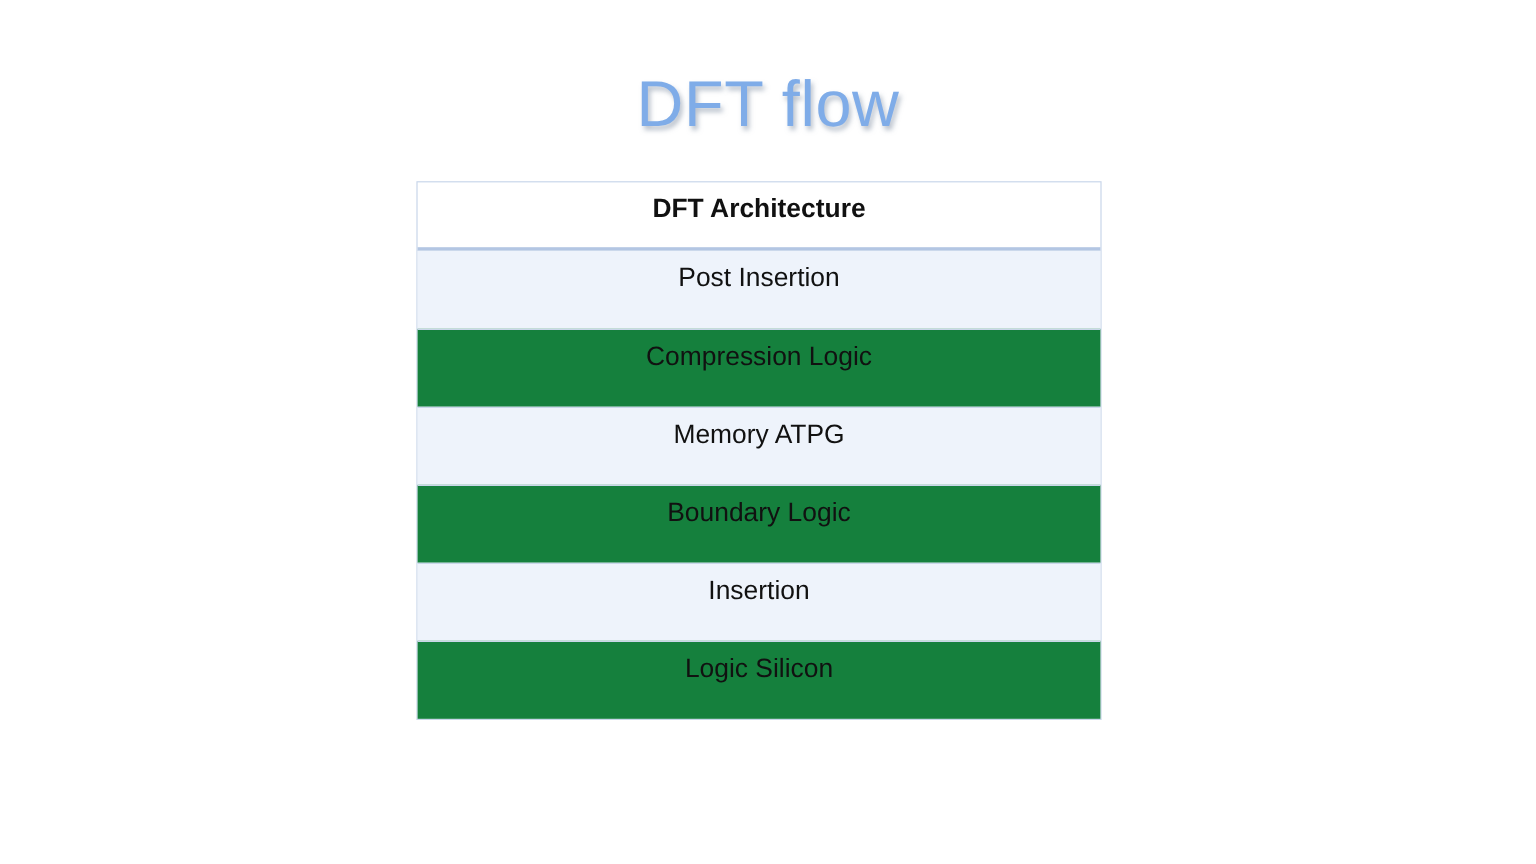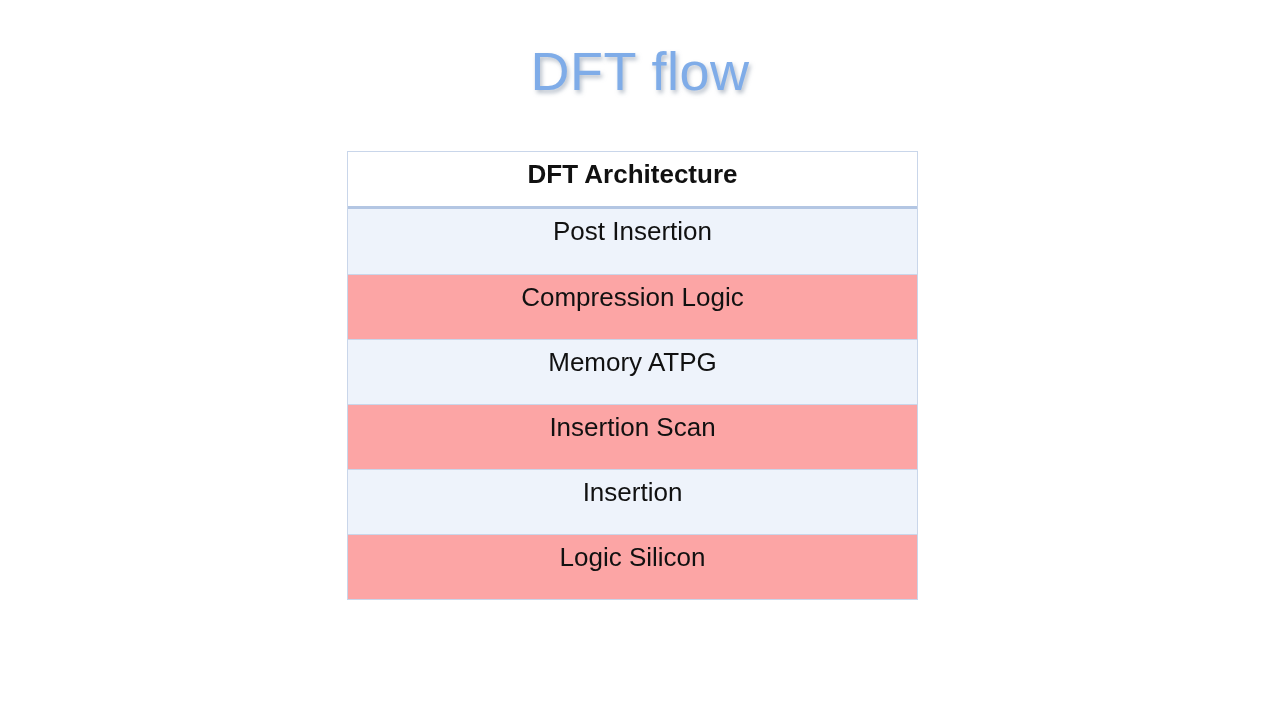"DFT flow" .slide-title { top: 40px -> 56px }
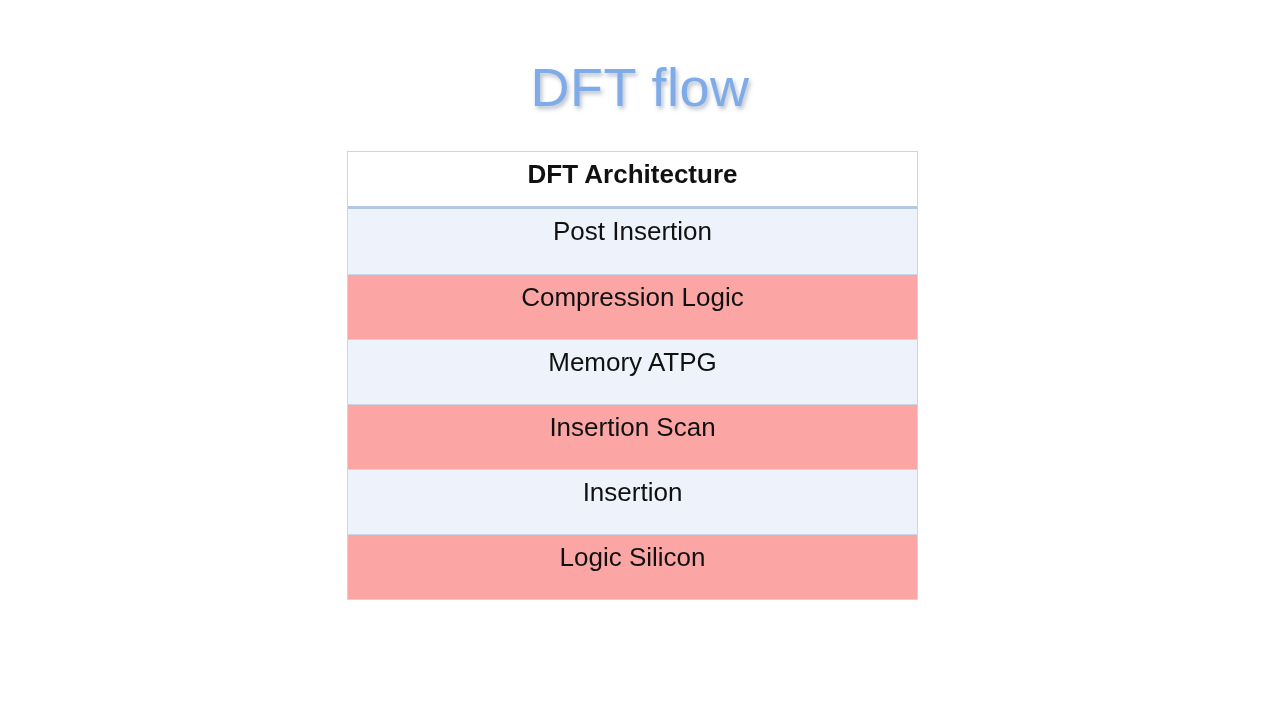"DFT Architecture" .cell { font-size: 26px -> 22px }
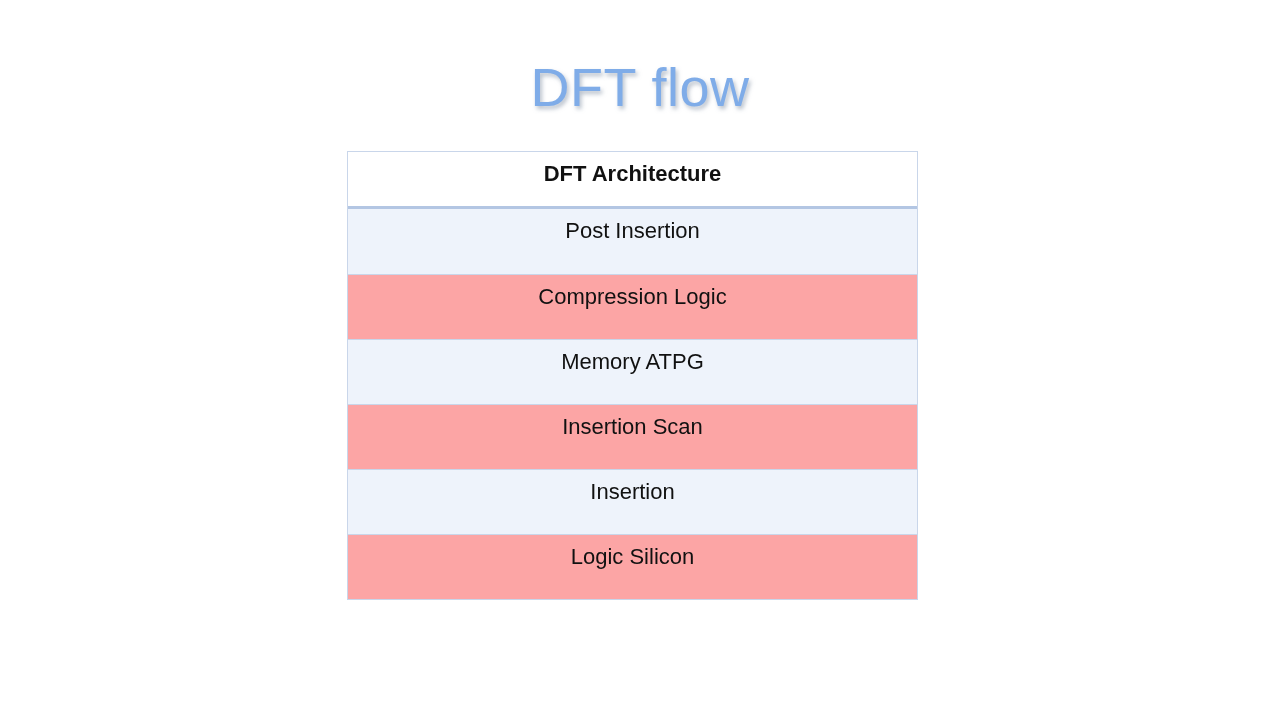"Compression Logic" .cell.row { background: #fca5a5 -> #15803d }
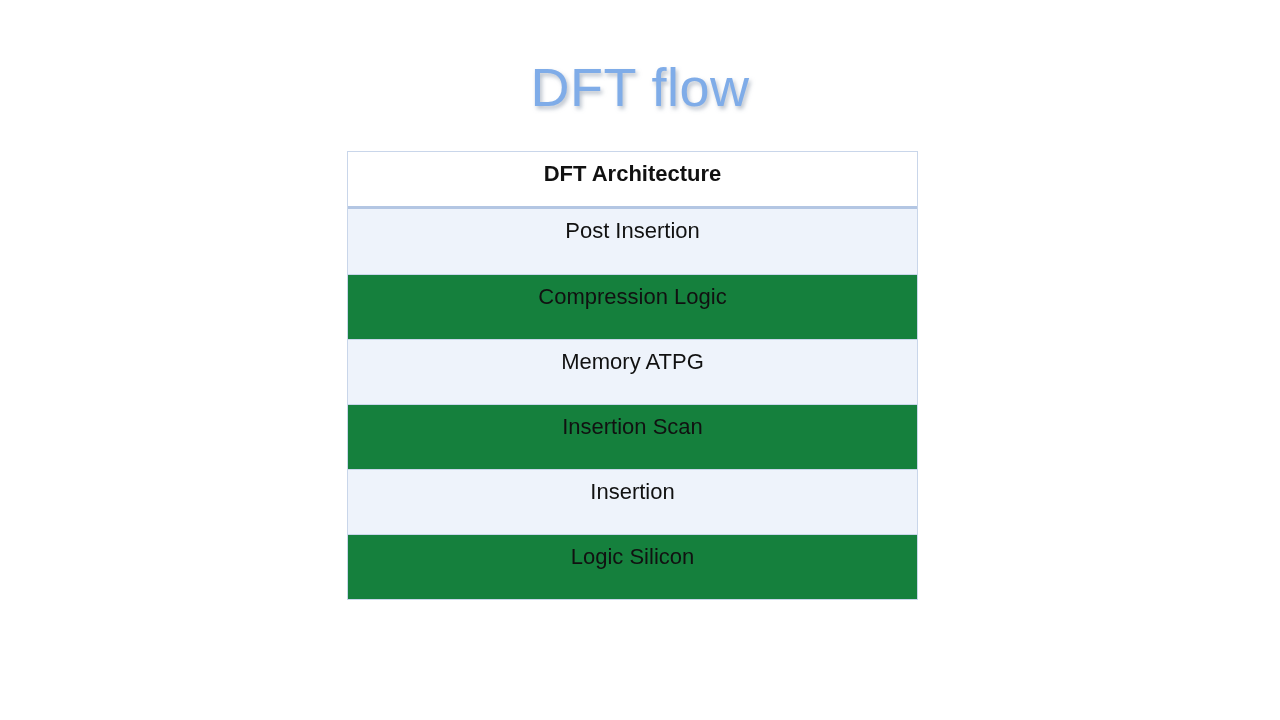"Insertion Scan" div.cell { text: Insertion Scan -> Boundary Logic }
